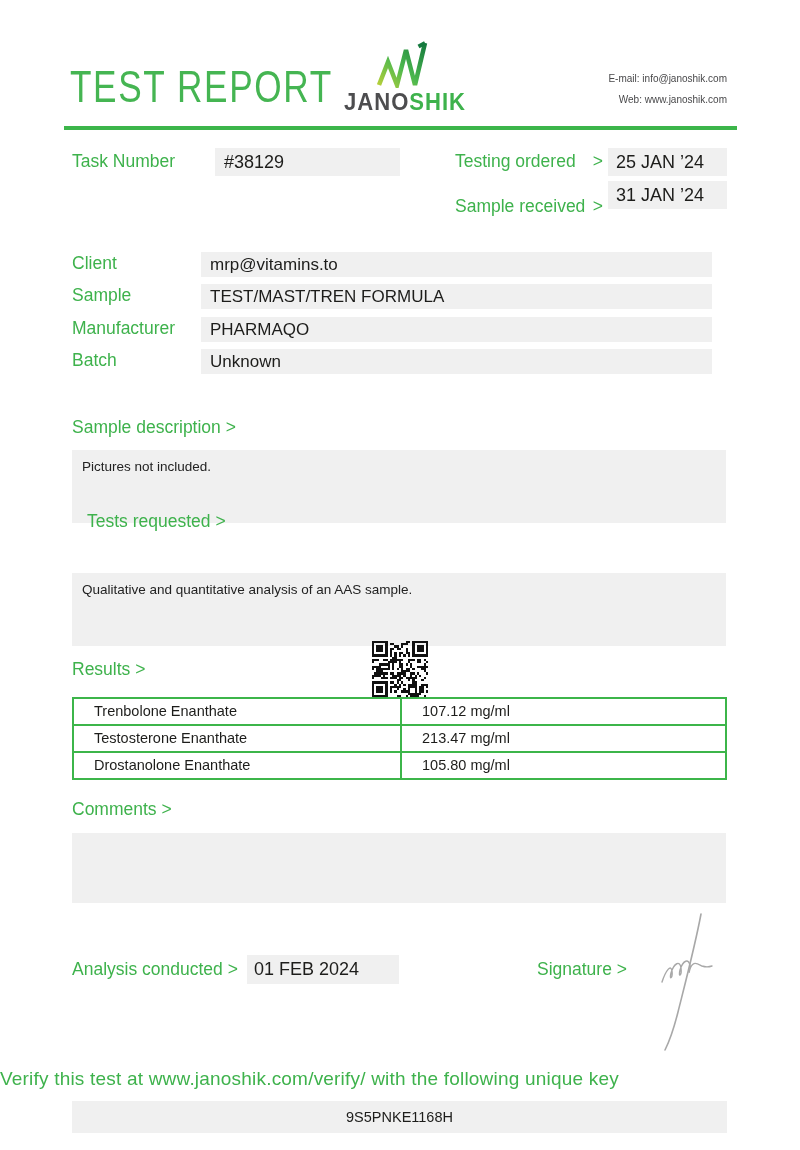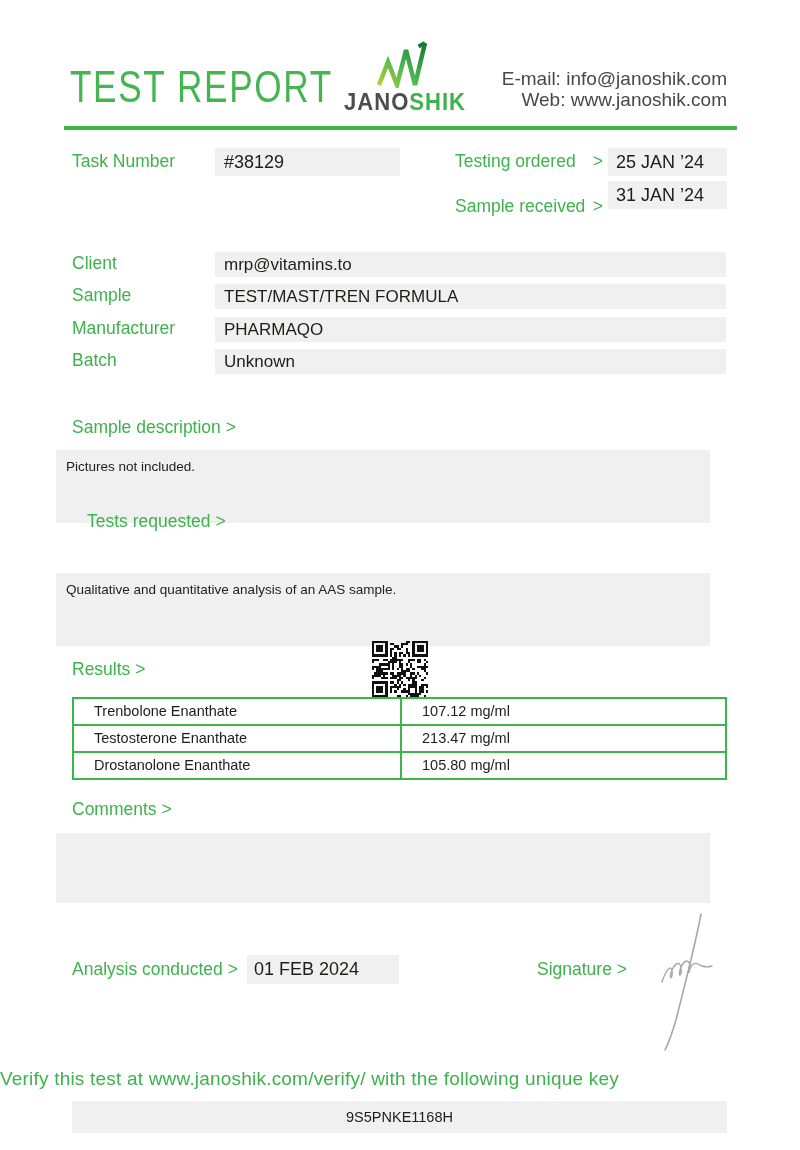"E-mail: info@janoshik.com" .contact { font-size: 19px -> 10px }
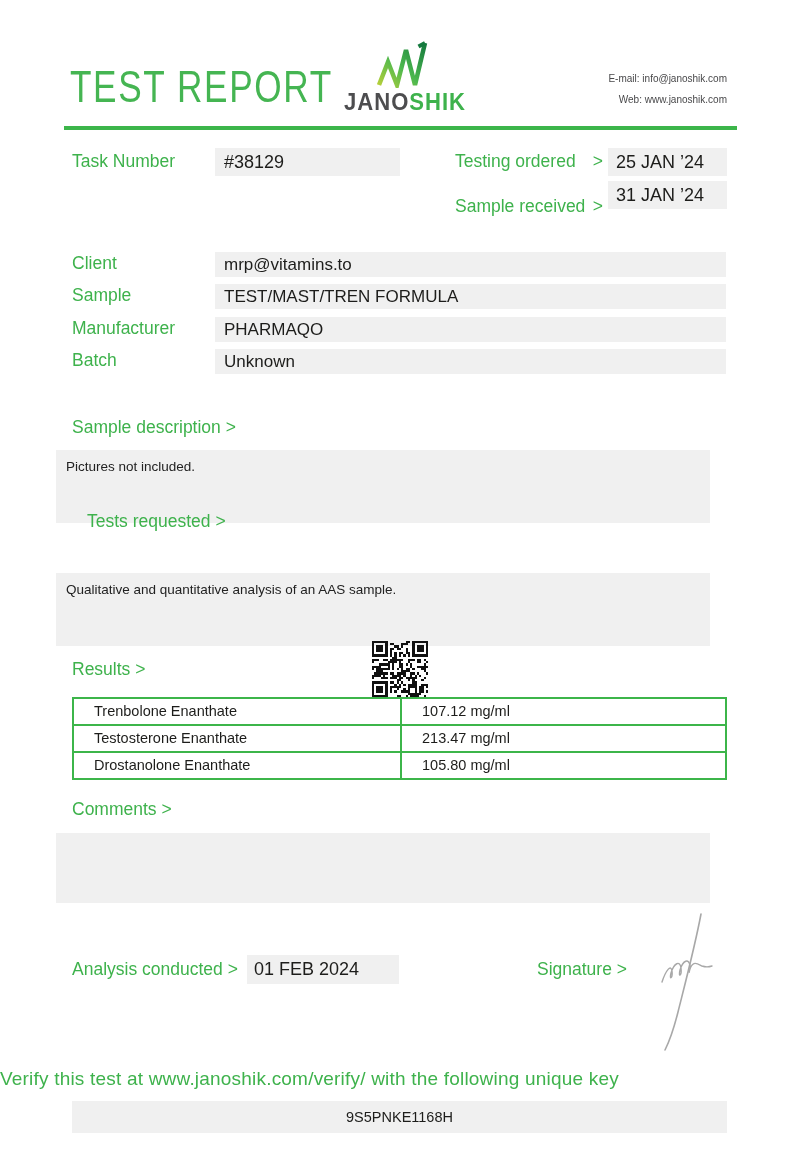"mrp@vitamins.to" .ib { left: 215px -> 201px }
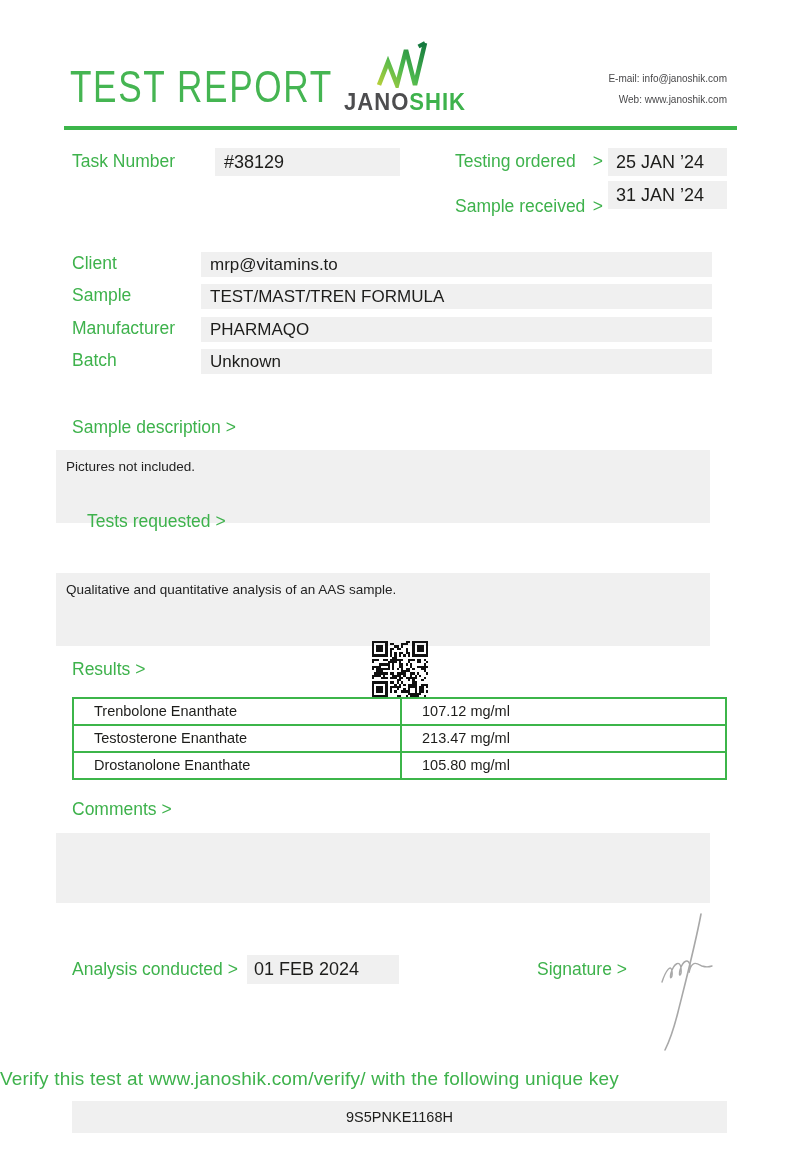"Pictures not included." .bigbox { left: 56px -> 72px }
